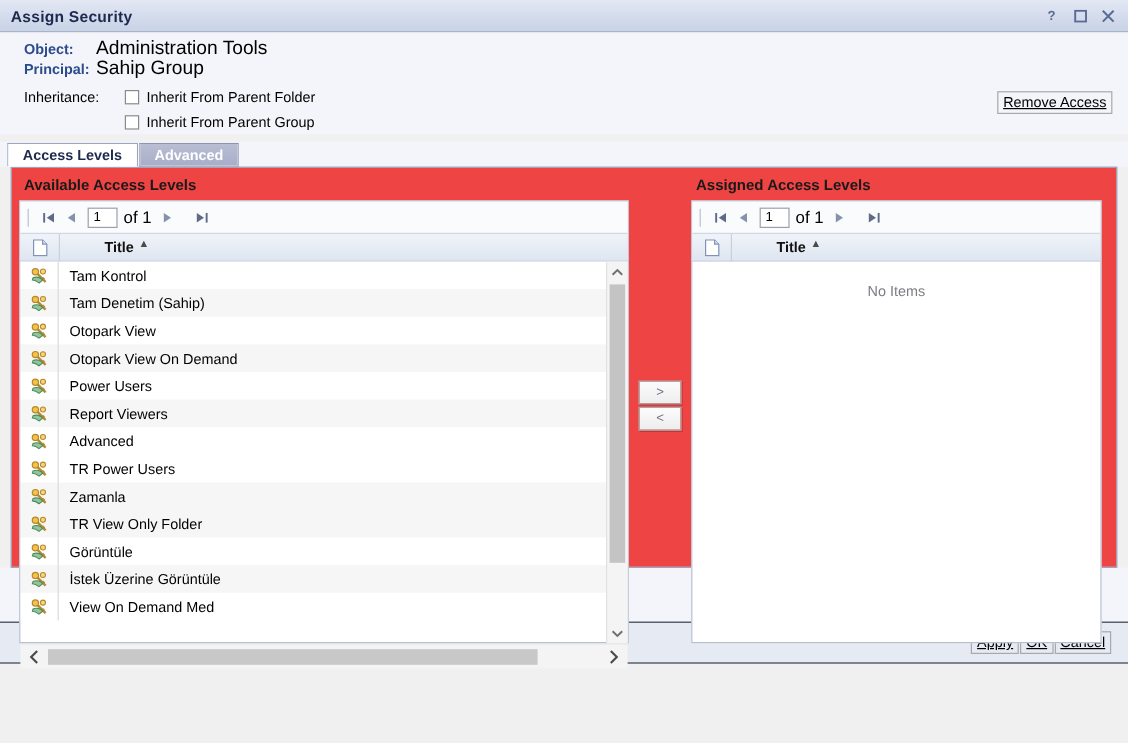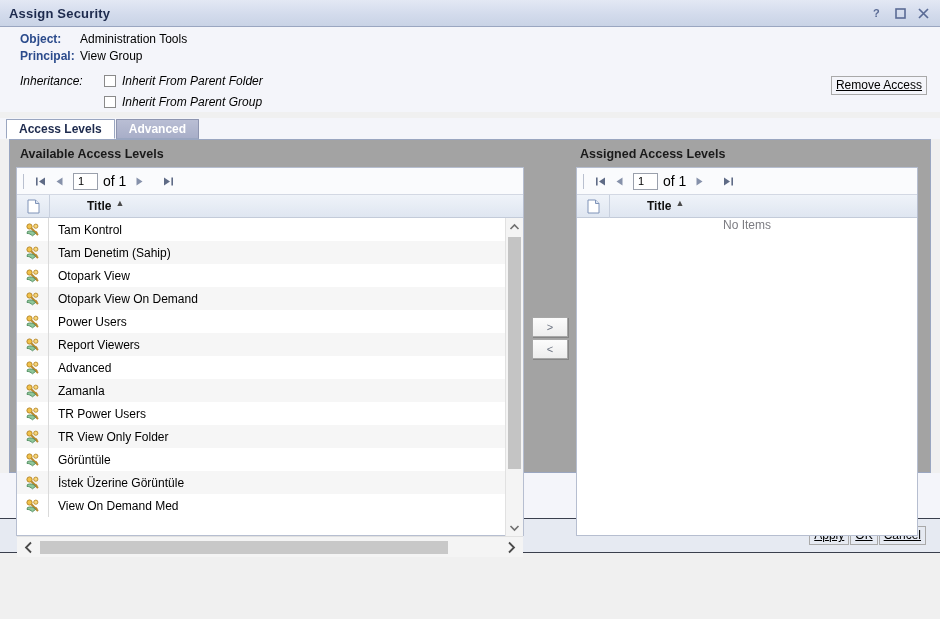"Administration Tools" .val { font-size: 12px -> 16px }
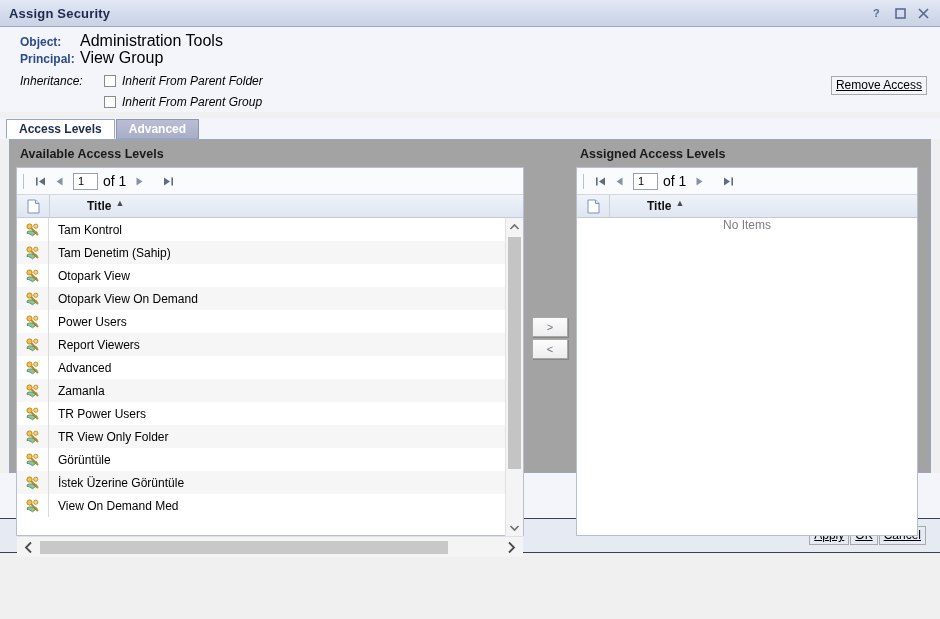"View Group" span.val { text: View -> Sahip }
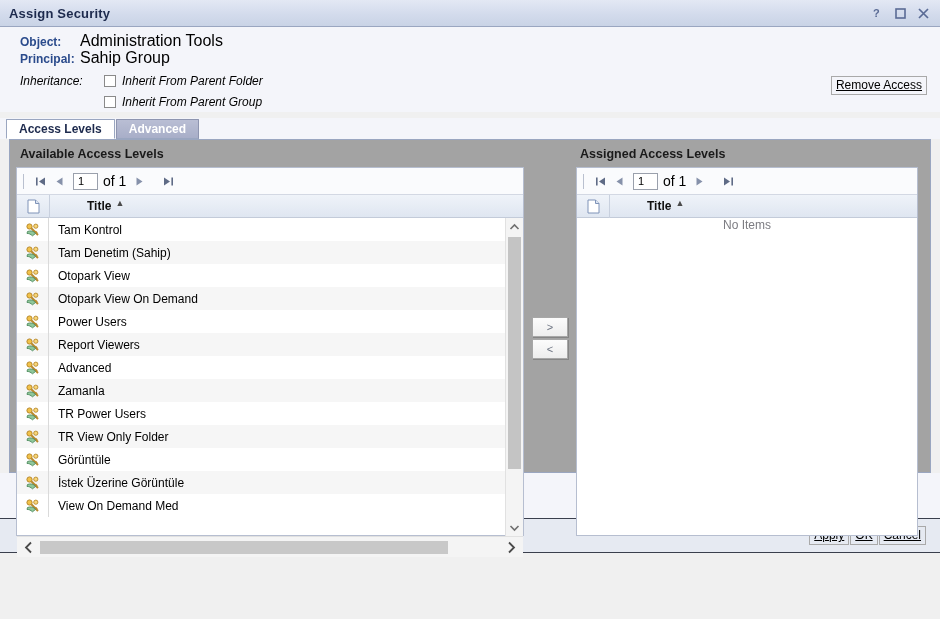"Inheritance:" .inherit-row { font-style: italic -> none }
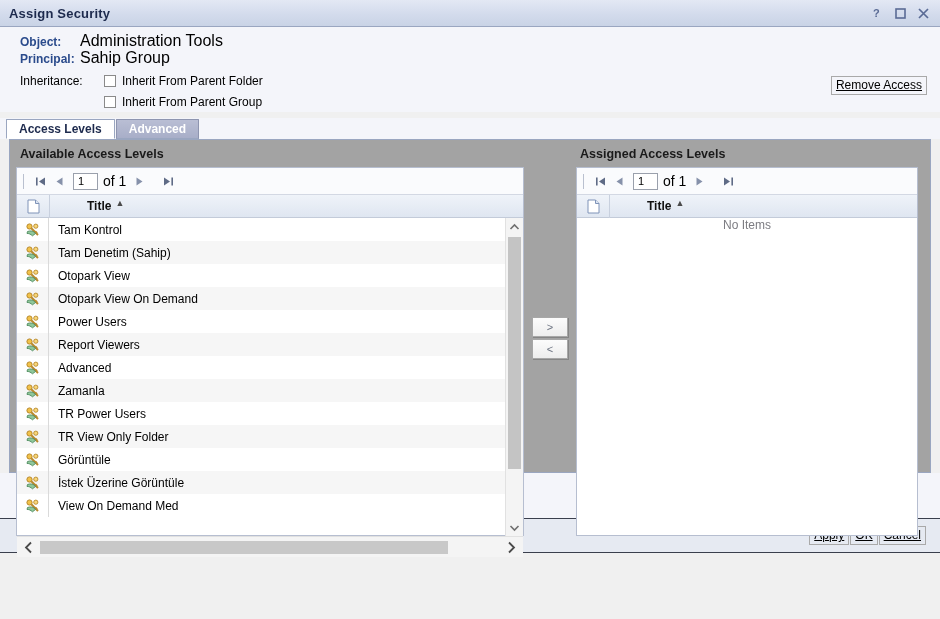"Available Access Levels" #content { background: #a3a3a3 -> #ef4444 }
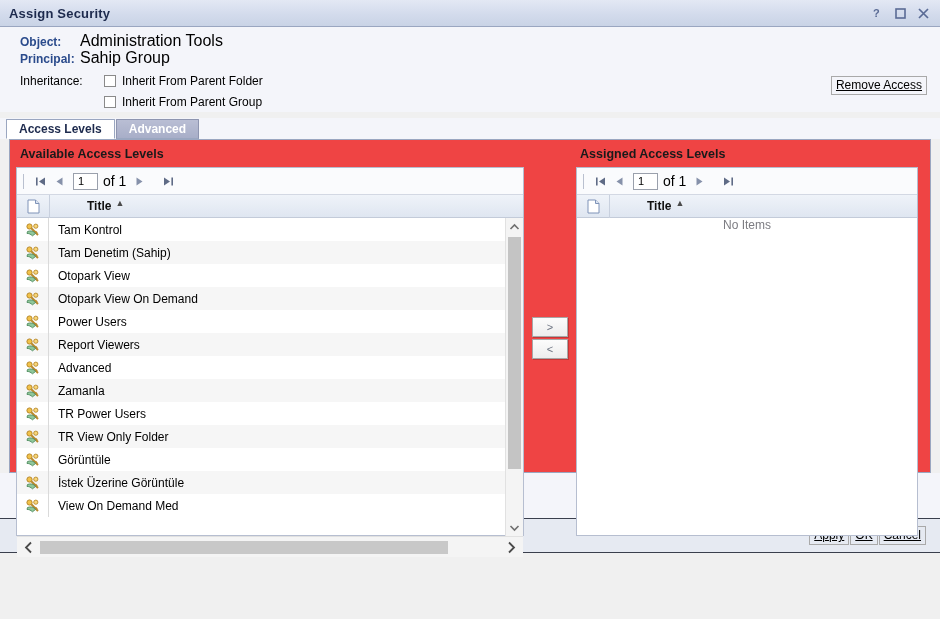"No Items" .noitems { padding-top: none -> 18px }
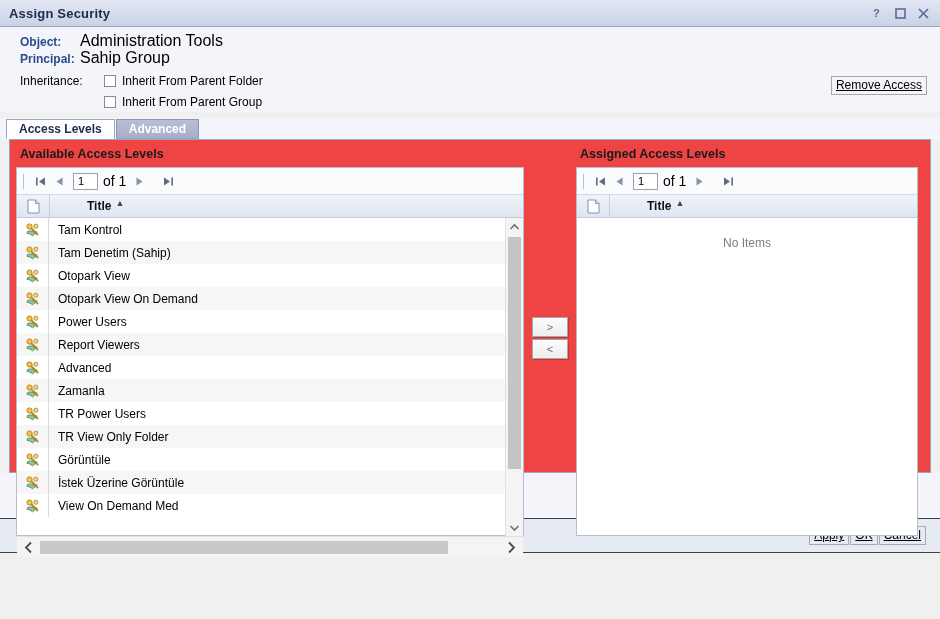"Zamanla" div.row { order: before "TR Power Users" -> after "TR Power Users" }
